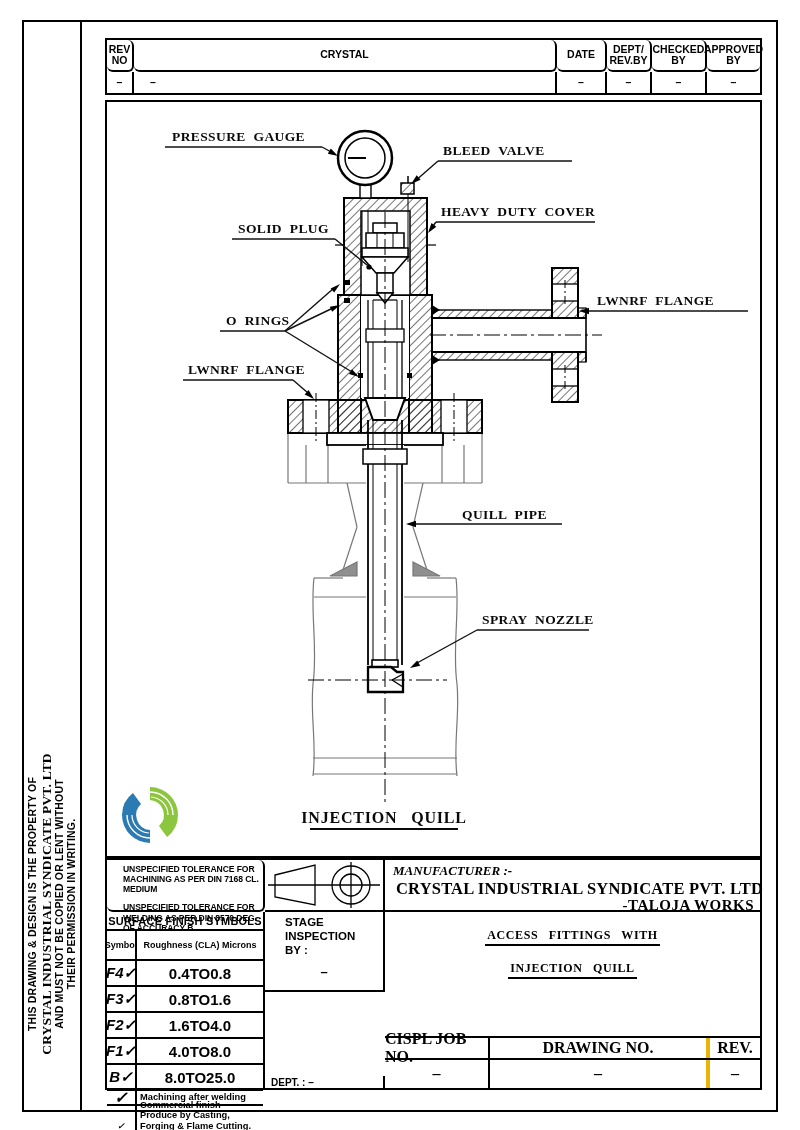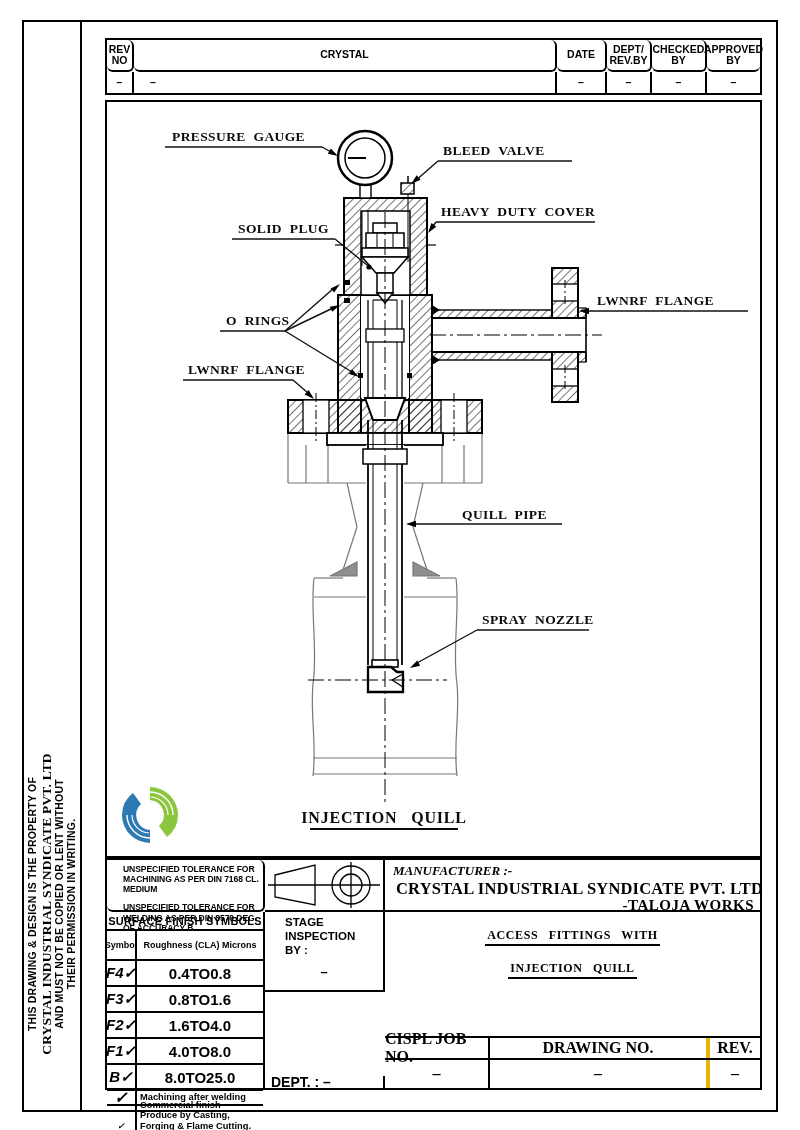"DEPT. : –" #tb-dept { font-size: 14px -> 10px }
